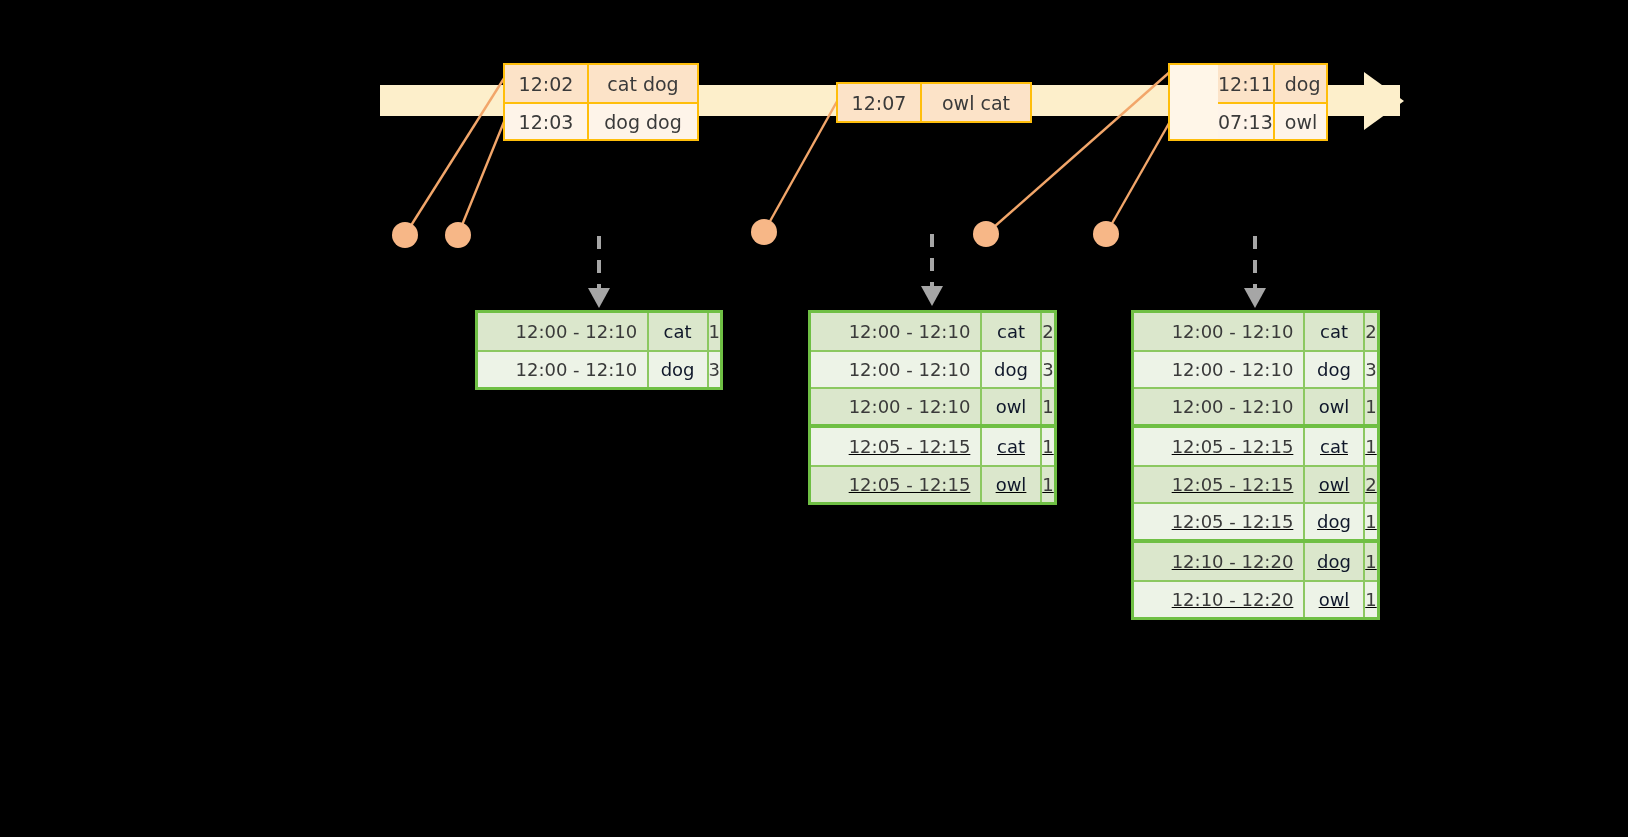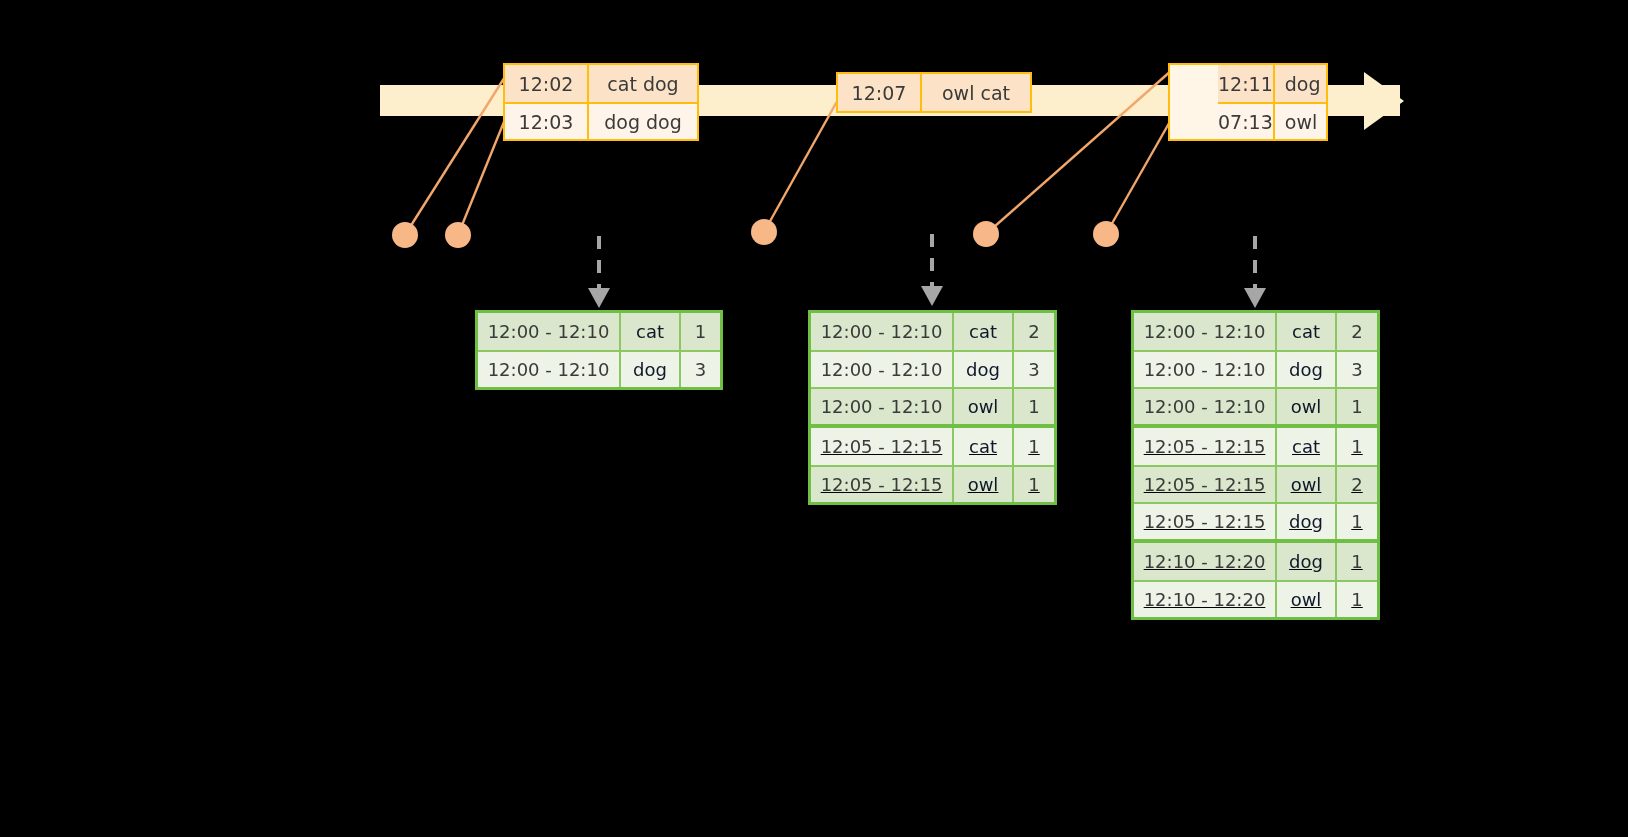"12:07" #evt-b { top: 72px -> 82px }
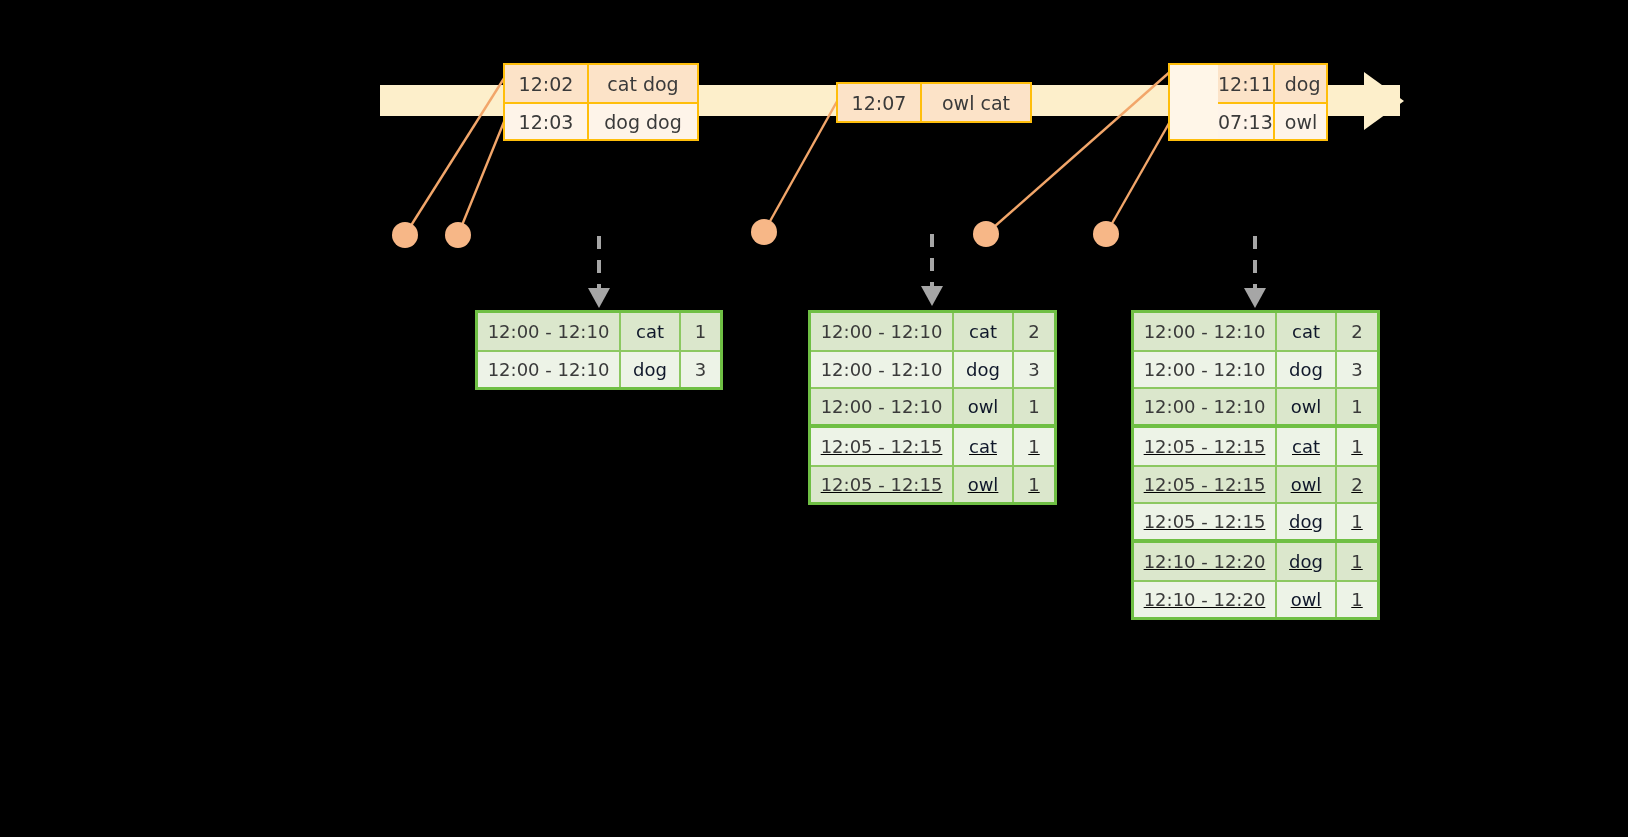"12:00 - 12:10" .grow { padding-left: none -> 28px }
